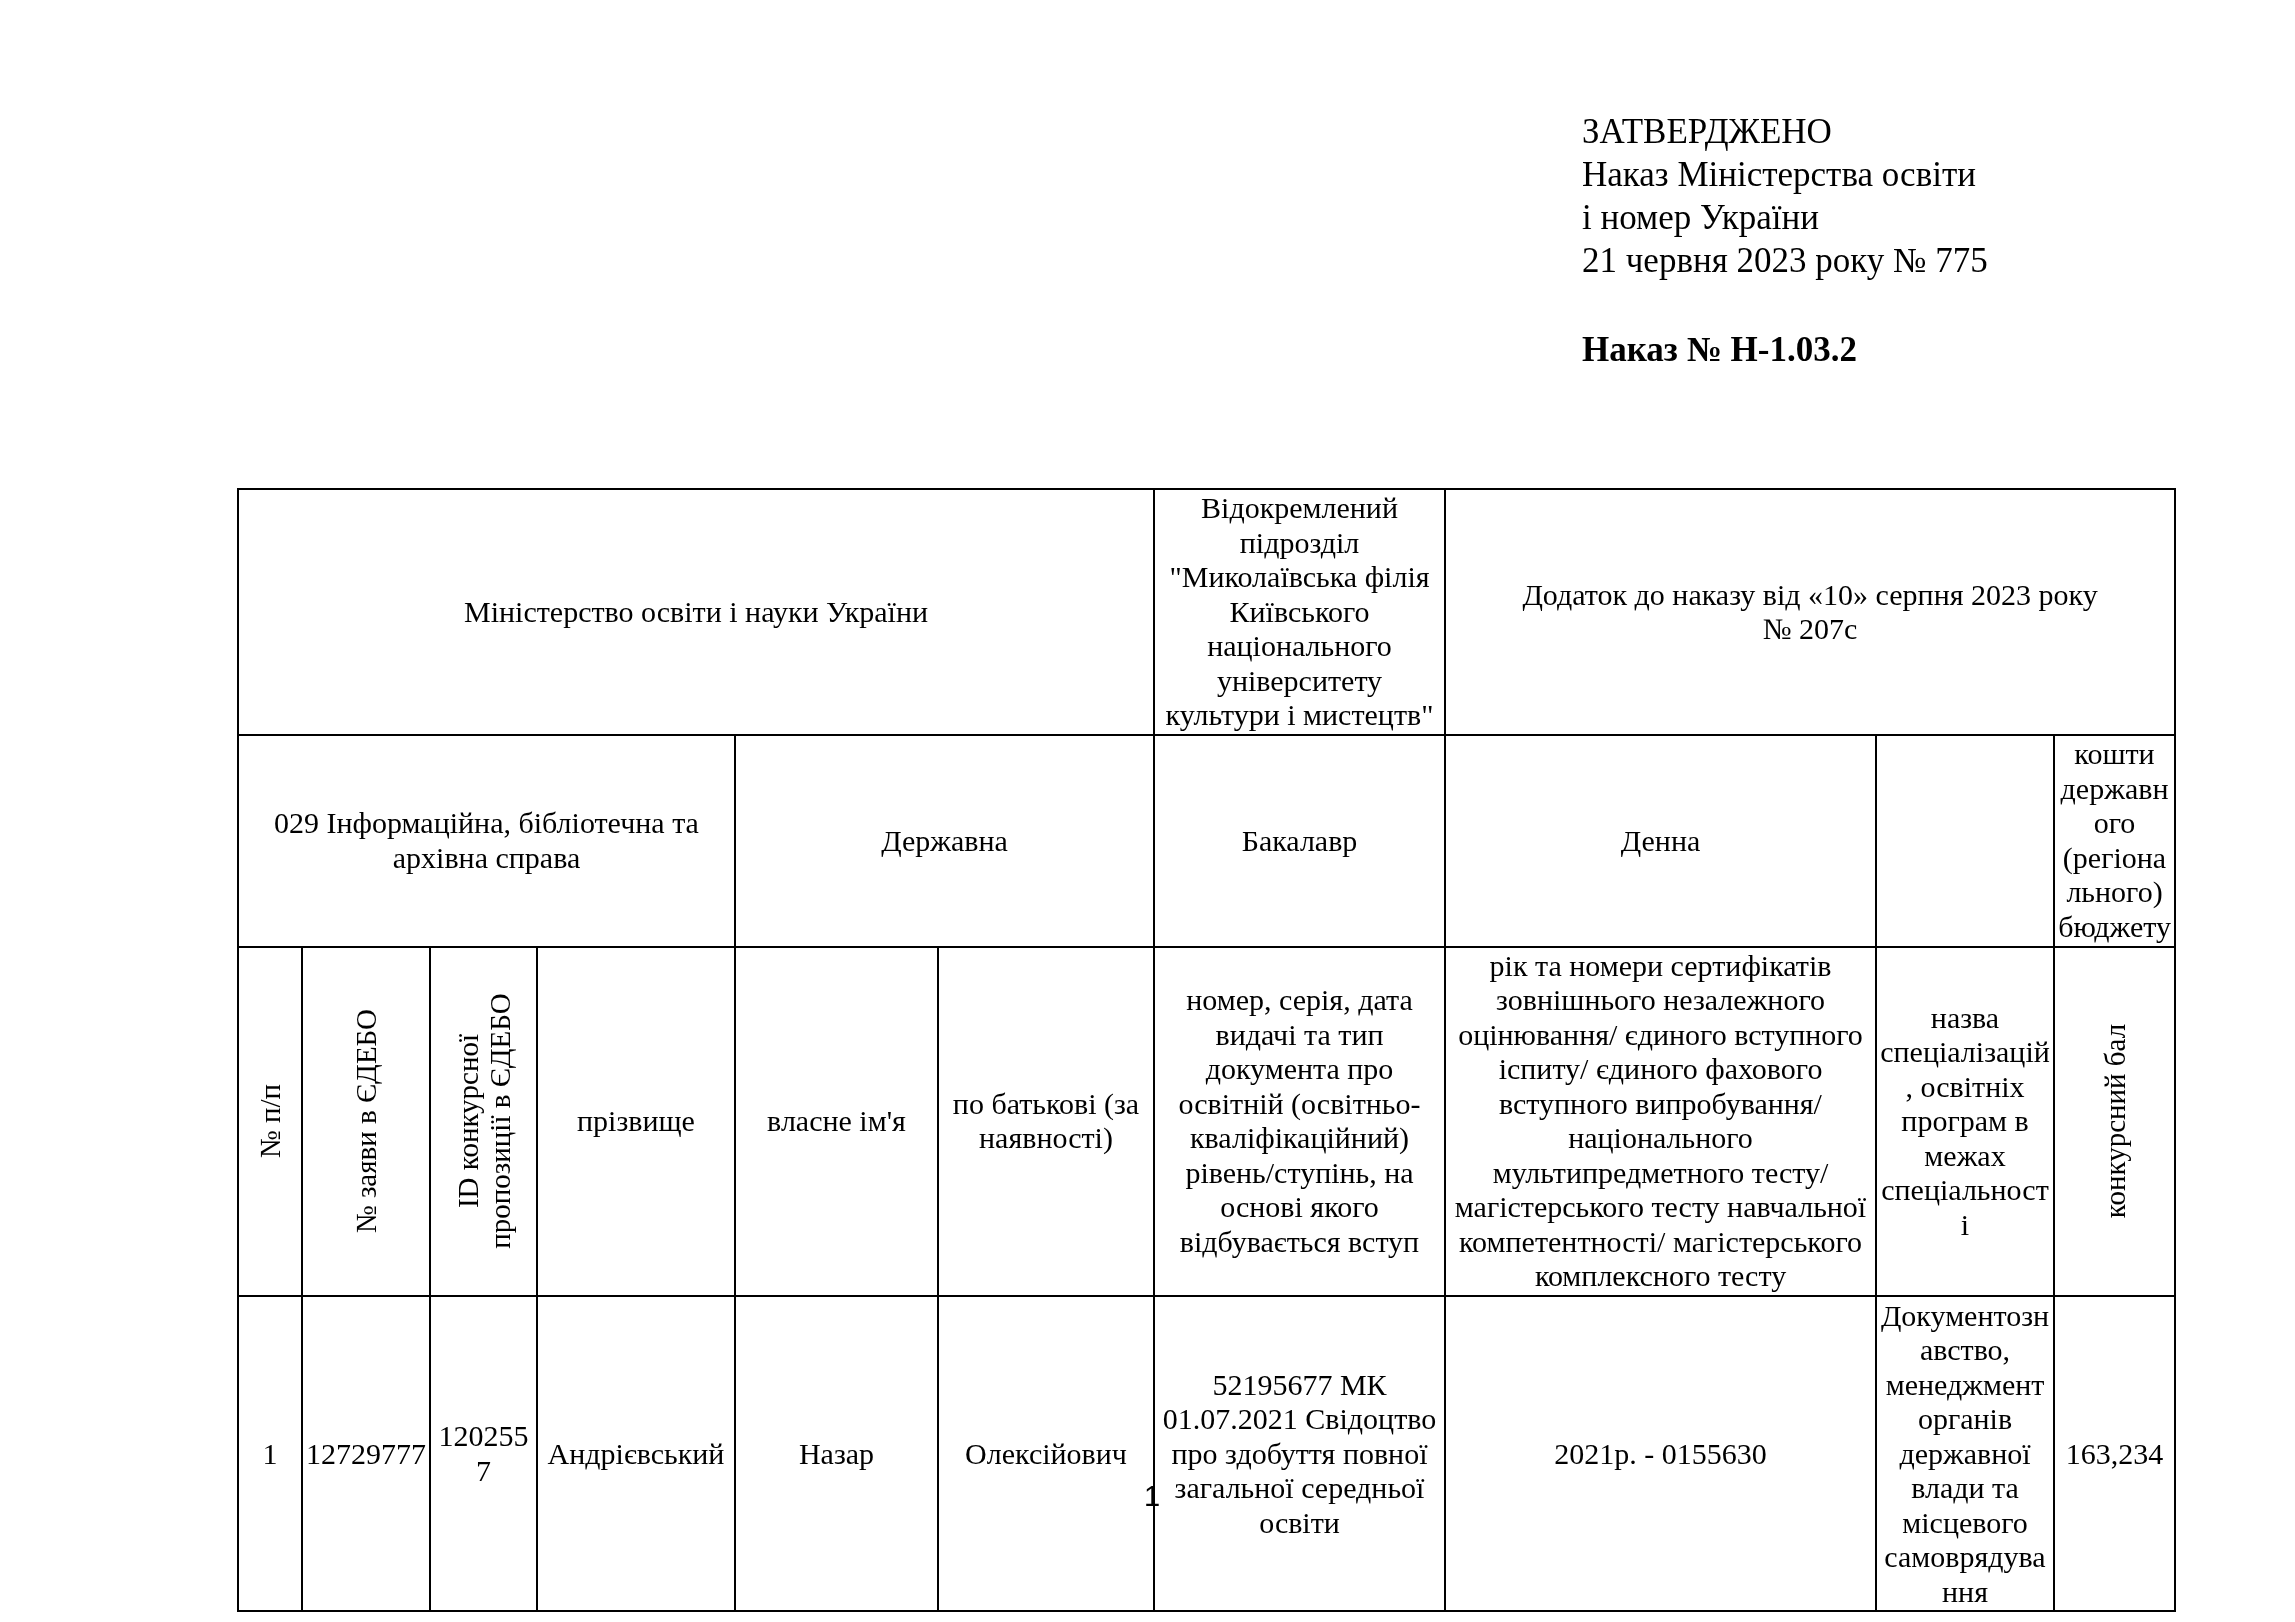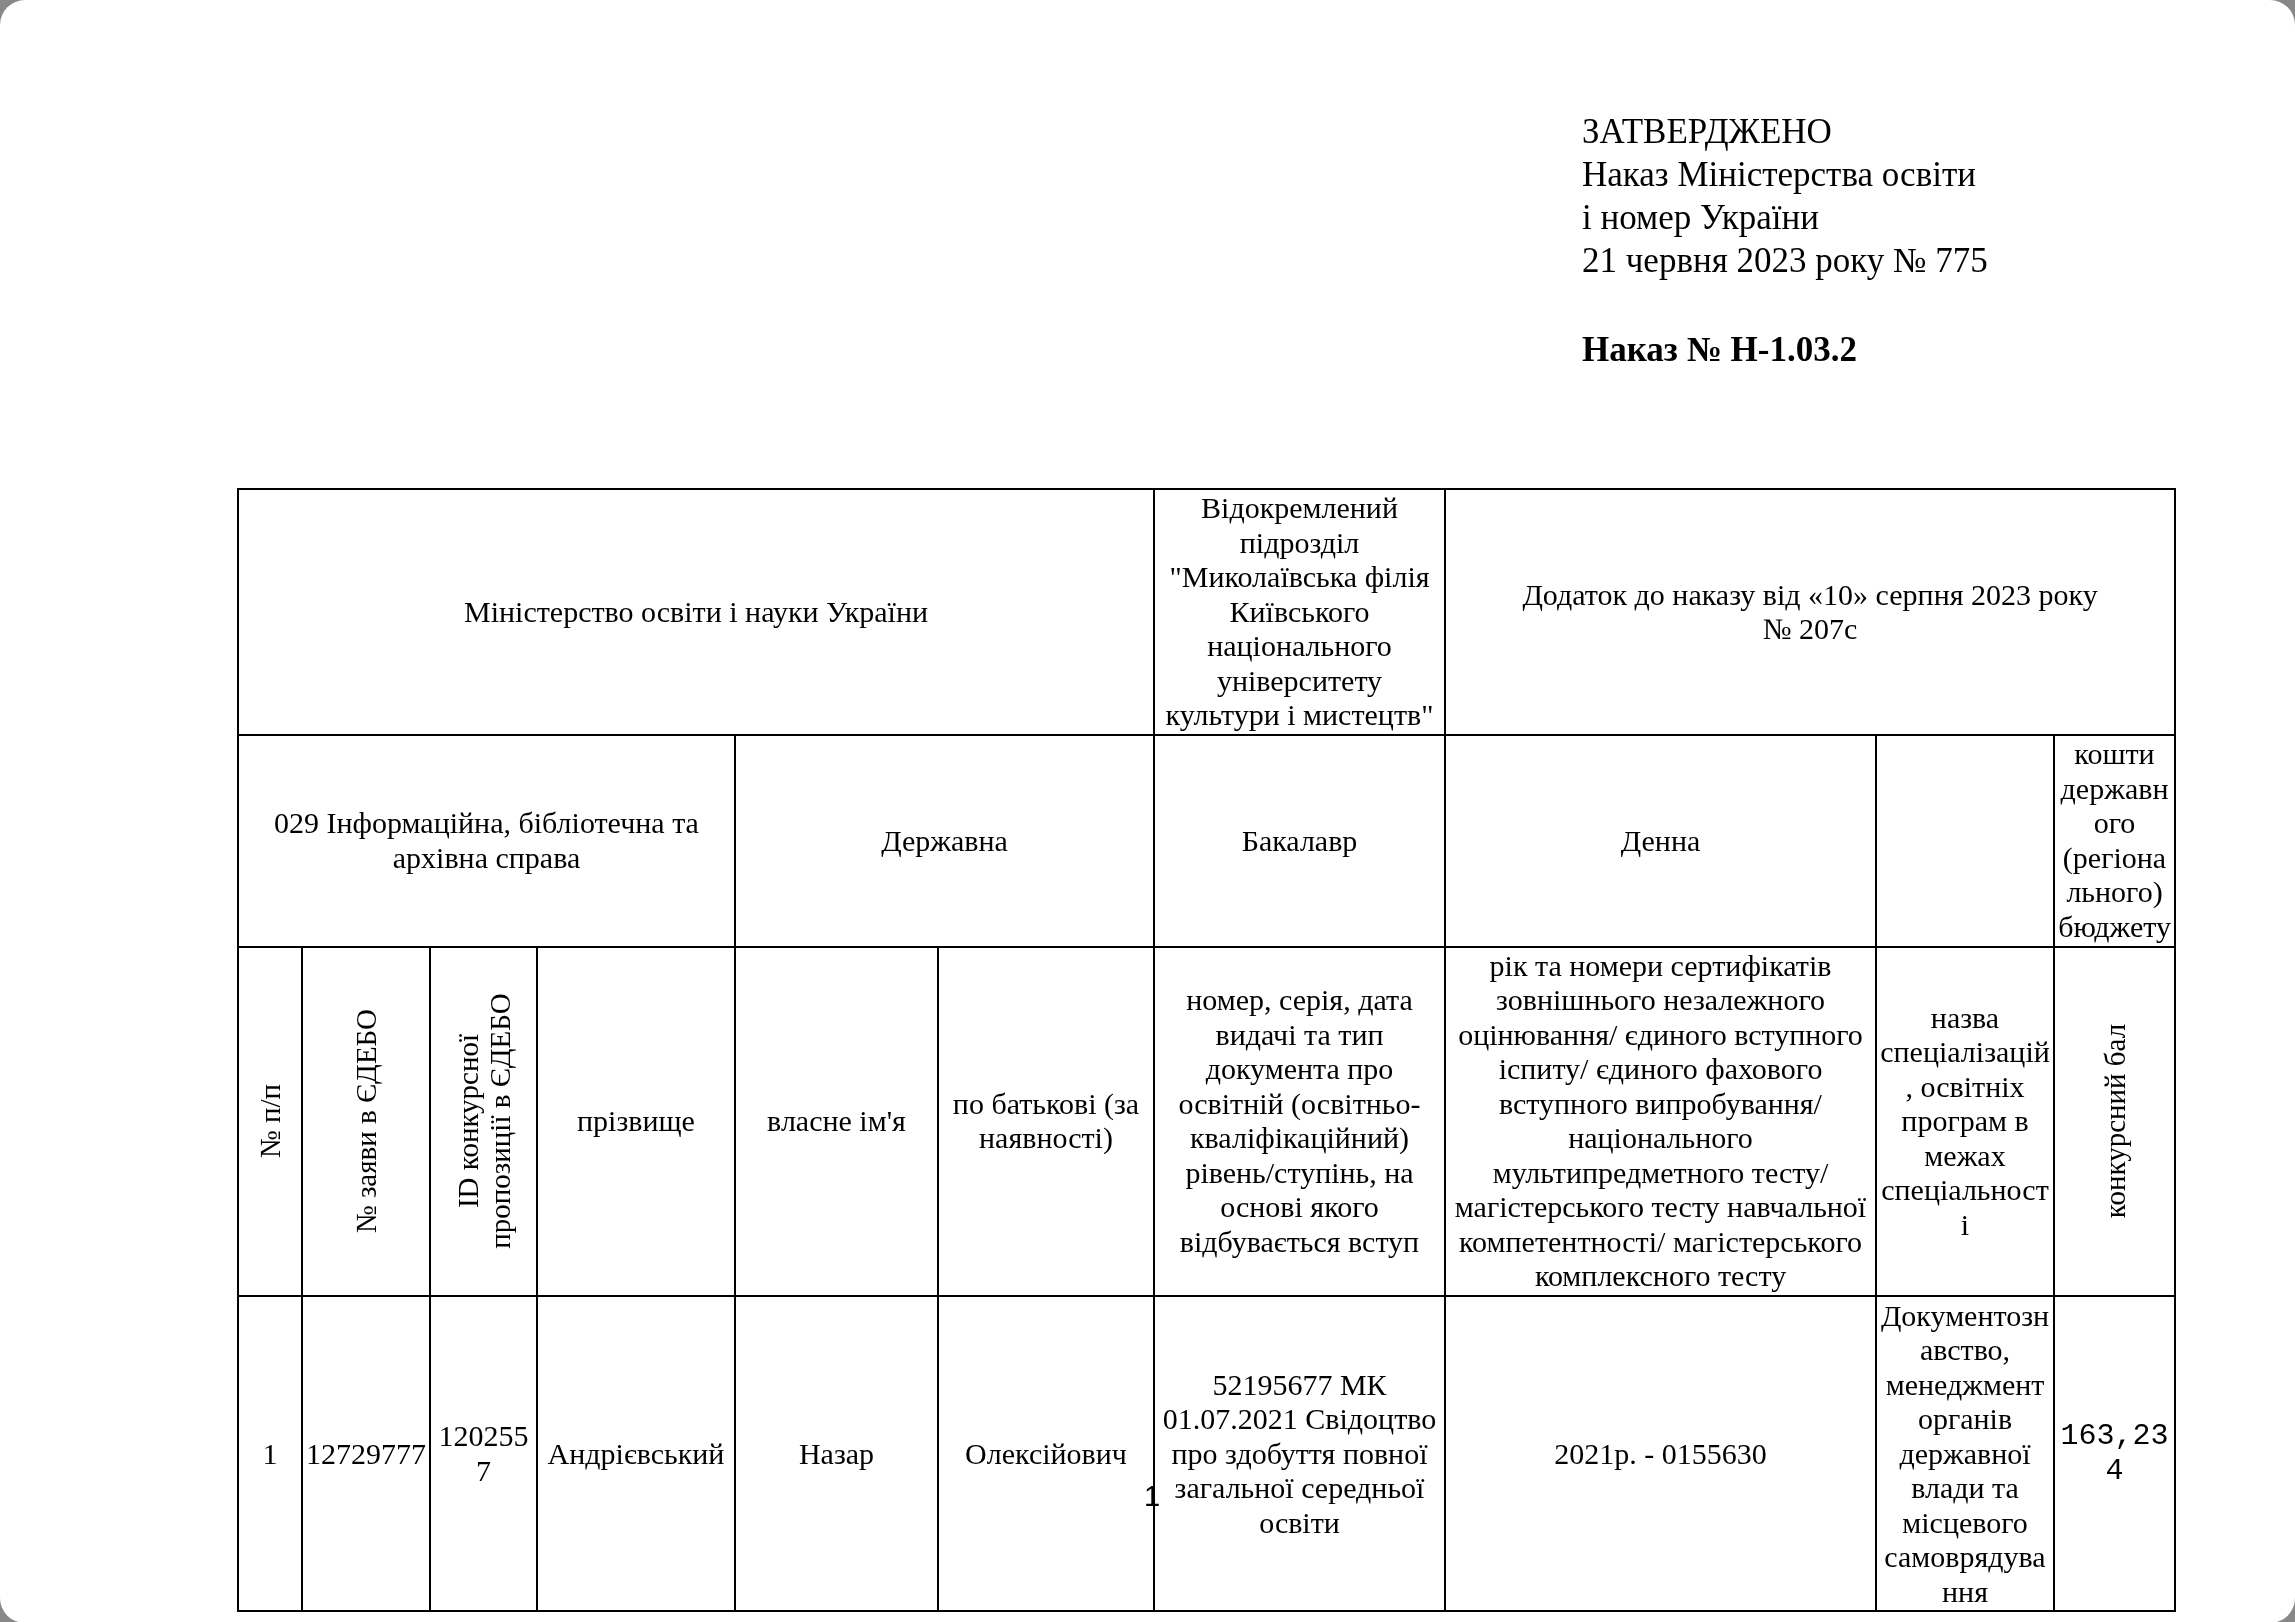"ЗАТВЕРДЖЕНО" #page { border-radius: 25px -> none }
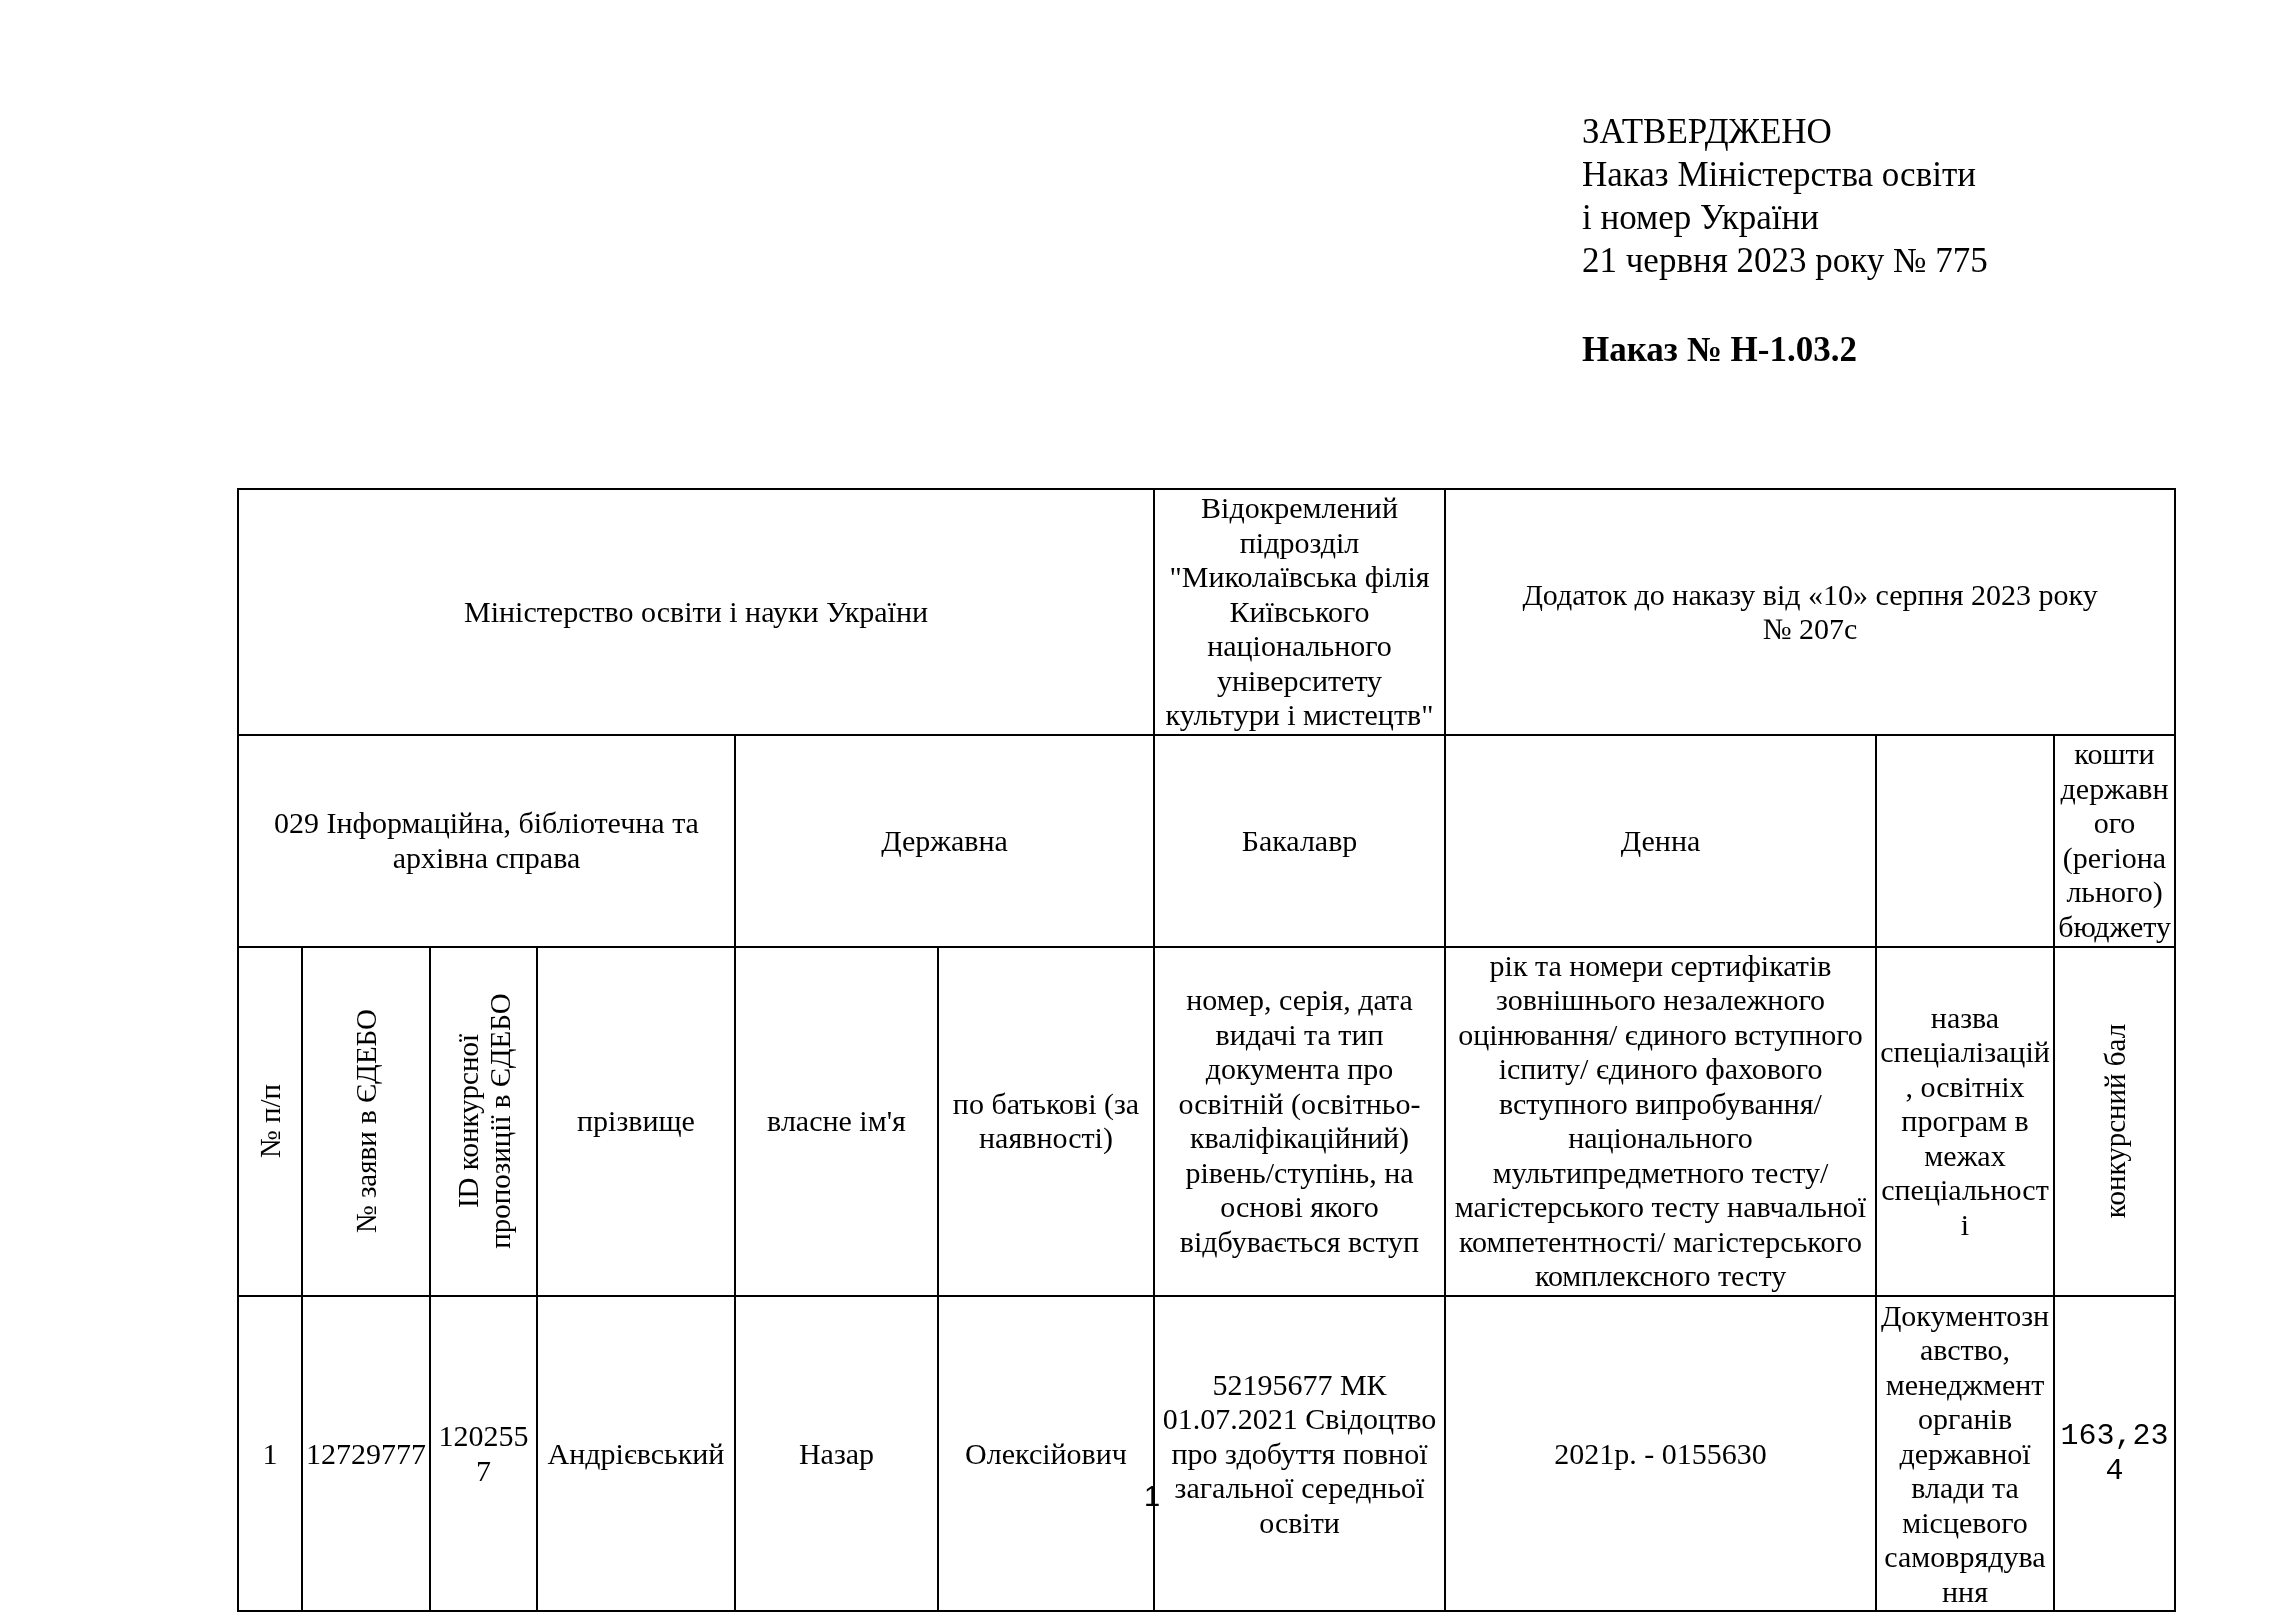"163,234" td.d-score { font-family: Liberation Mono, monospace -> none }
